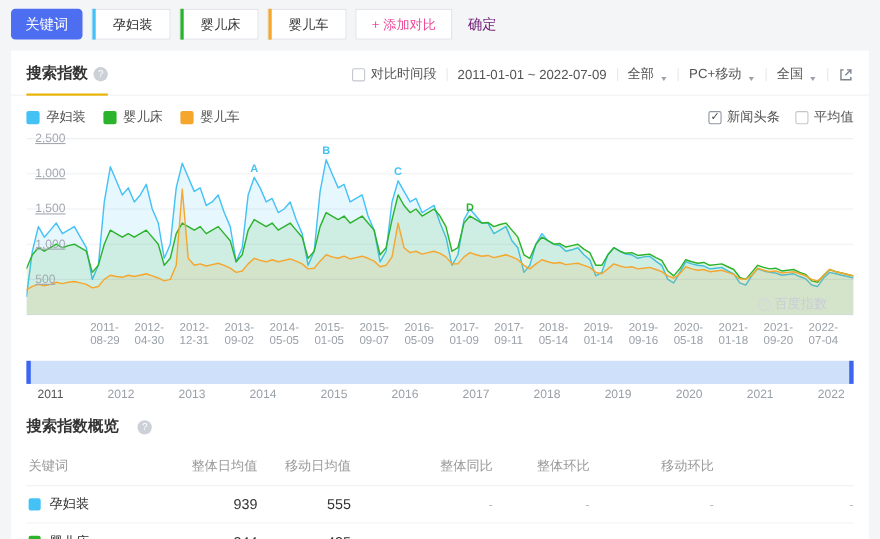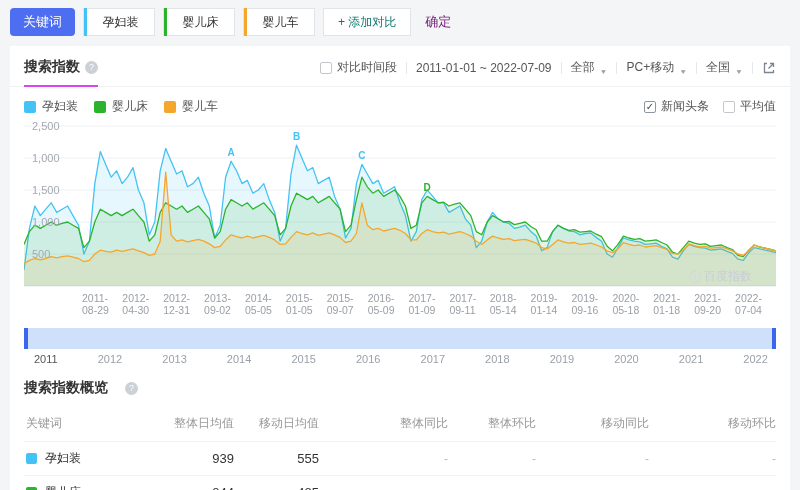"+ 添加对比" .chip.add { color: #0f766e -> #ec4899 }
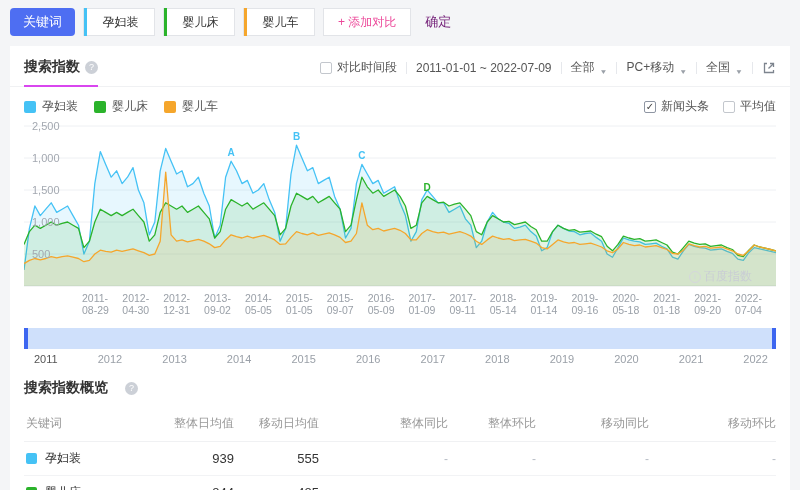"搜索指数" .title-tab { border-bottom: 2px solid #d946ef -> 2px solid #eab308 }
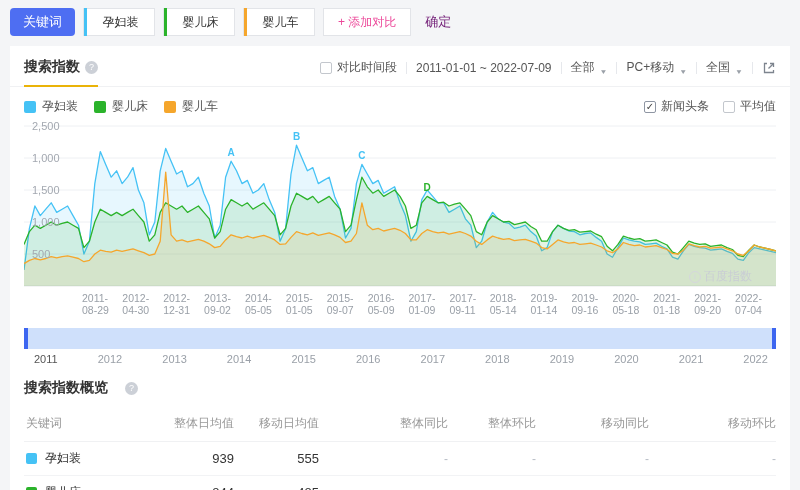"2,500" .ylab { text-decoration: none -> underline }
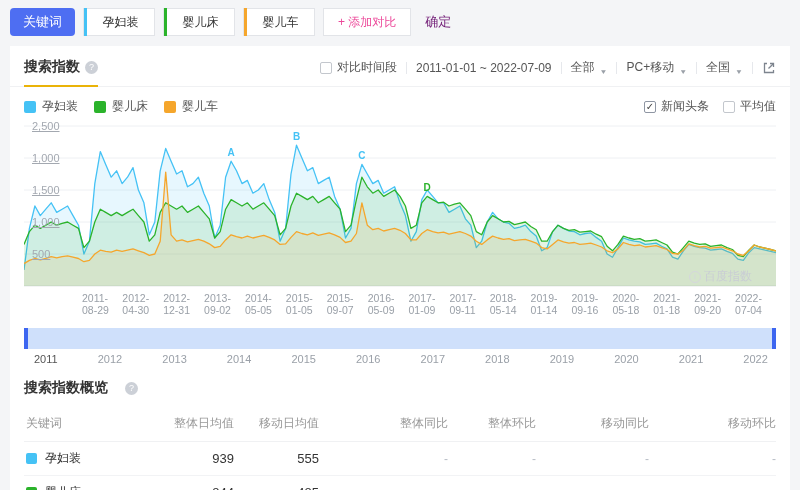"移动同比" div { html: <div>移动同比</div> -> none }
